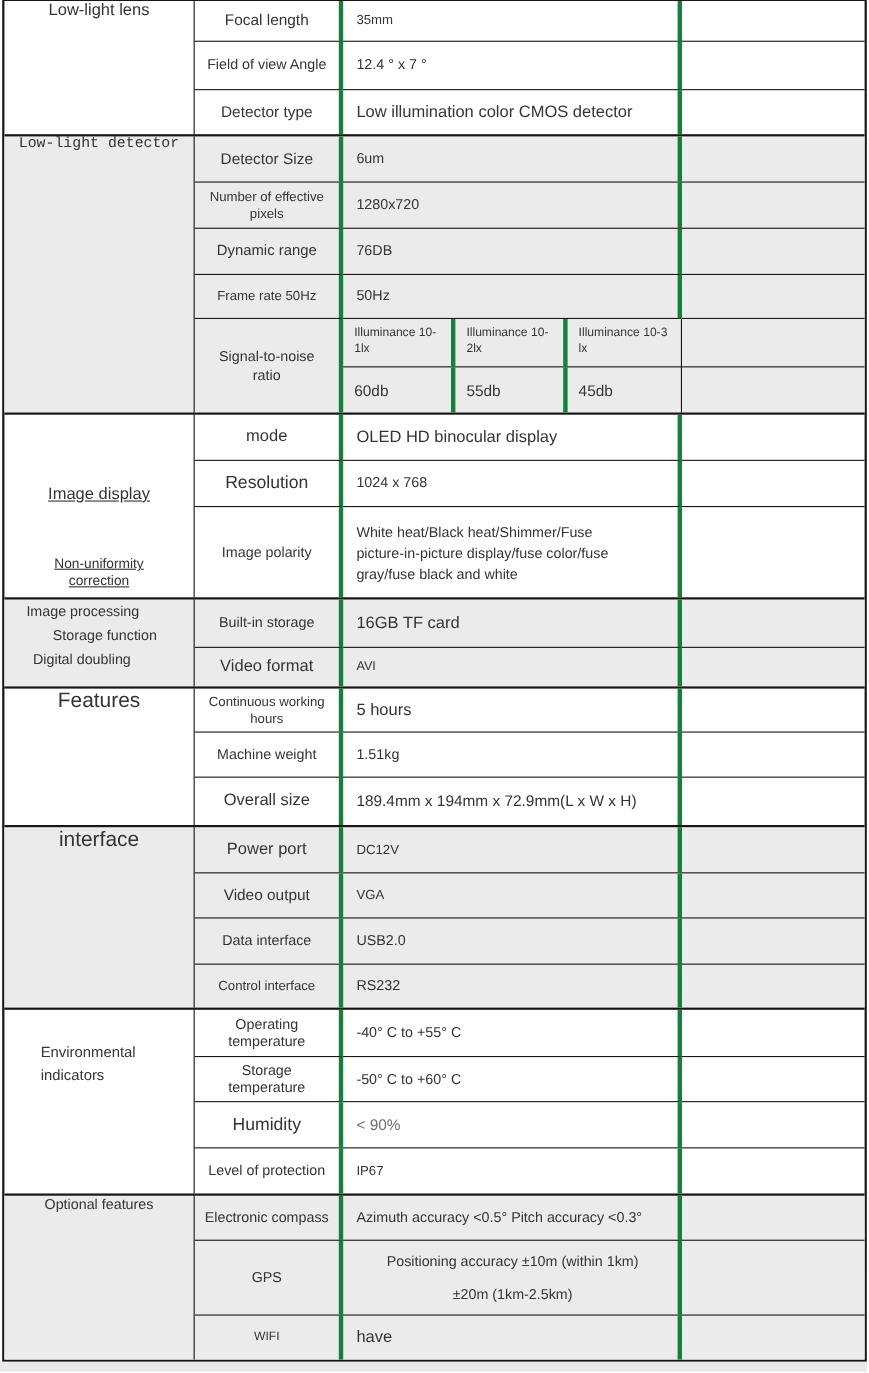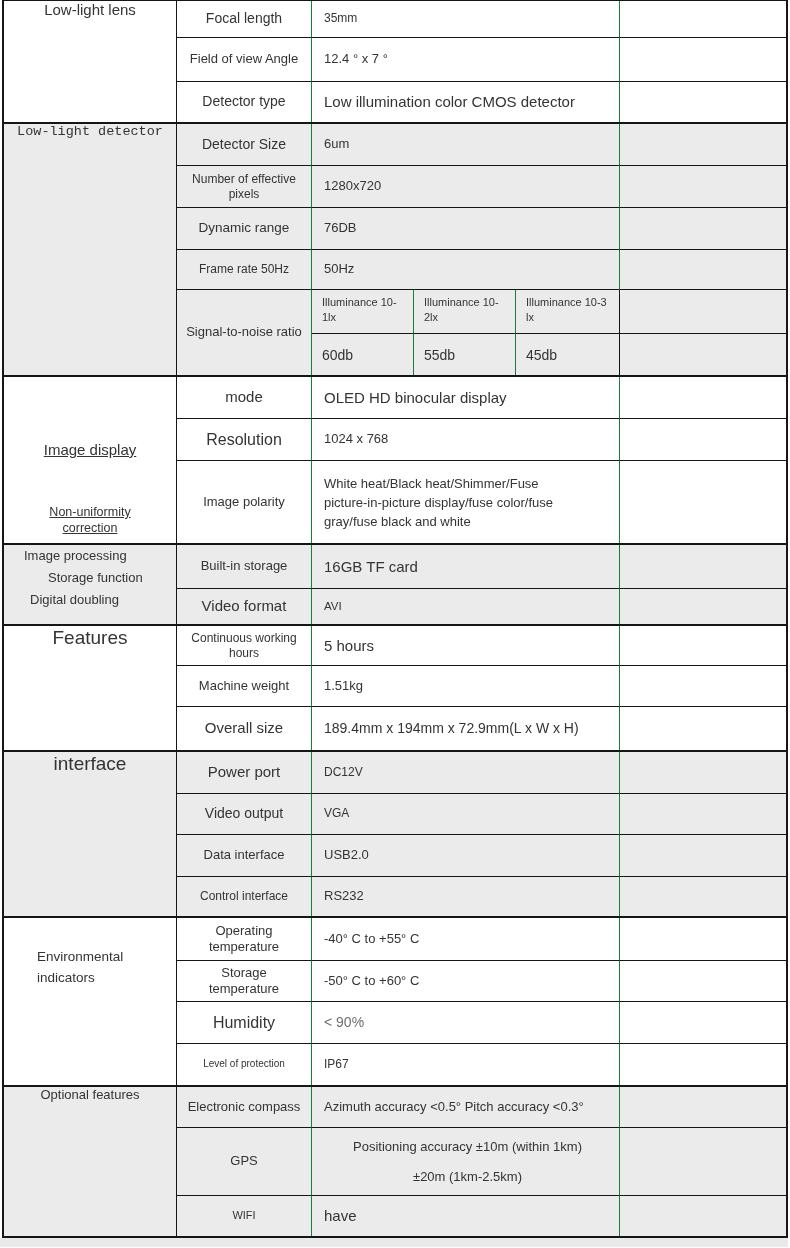"Focal length" .br { border-right: 1px solid #15803d -> 4px solid #15803d }
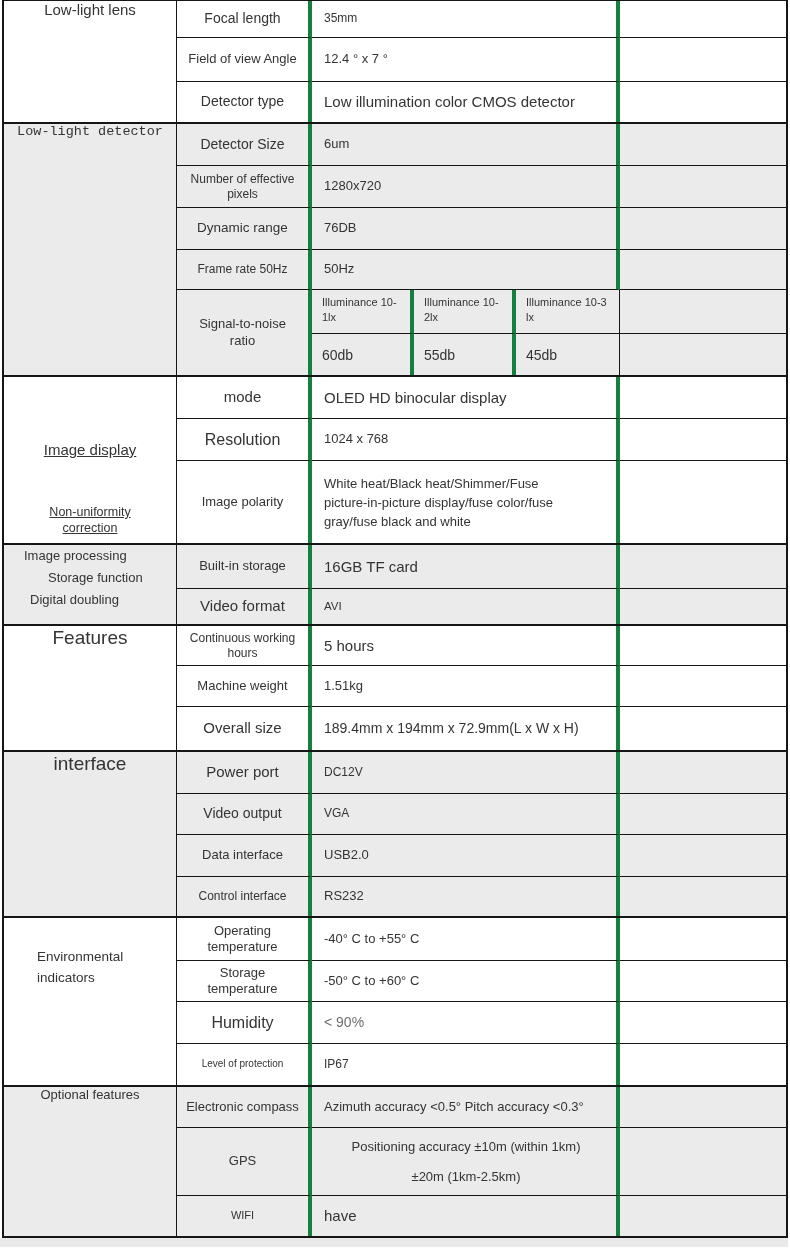"Level of protection" .f125 { font-size: 10px -> 13px }
